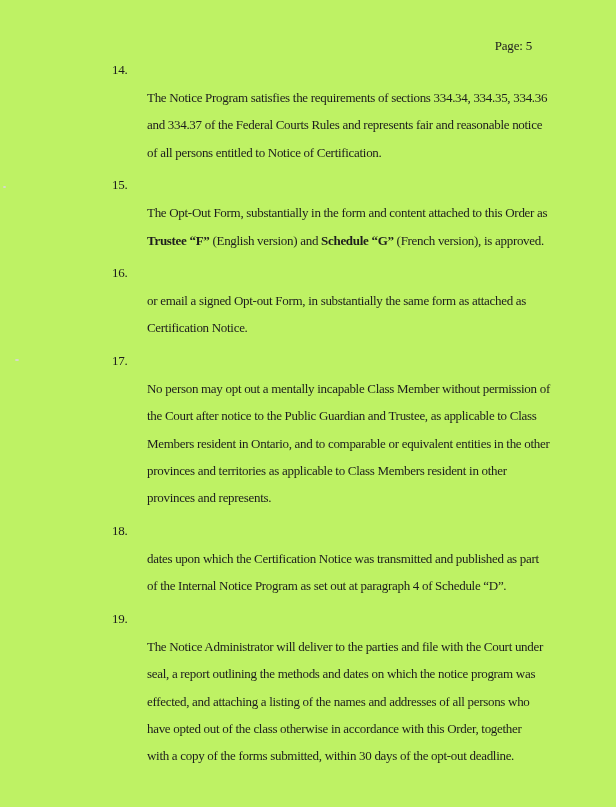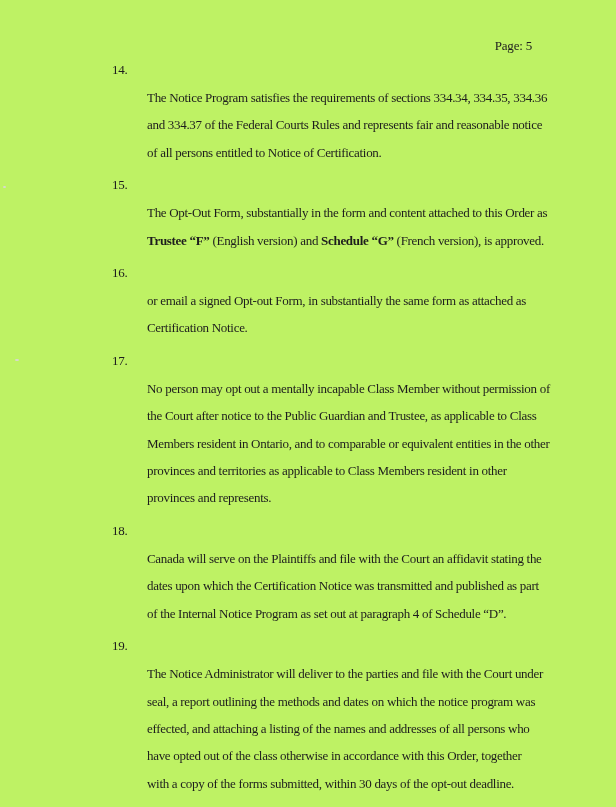"Canada will serve on the" div.line { html: <div><span>Canada will serve on the Plaintiffs and file with the Court an affidavit stating the</span></div> -> none }
